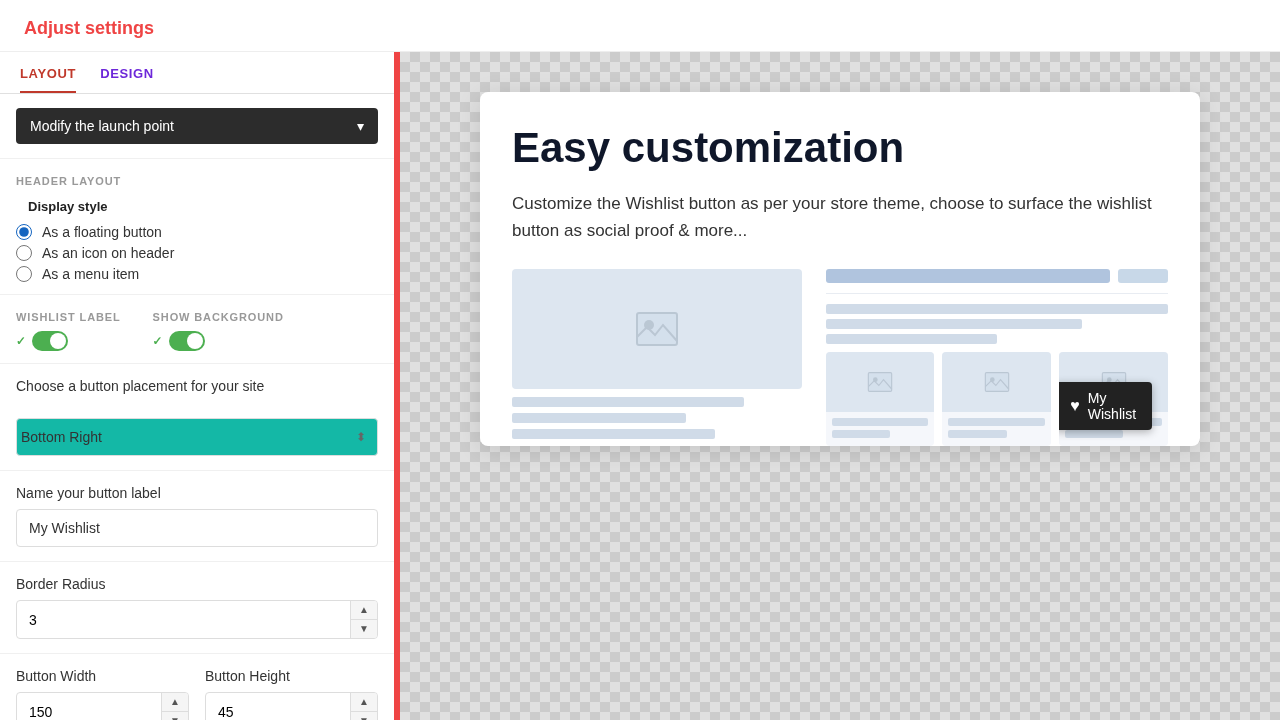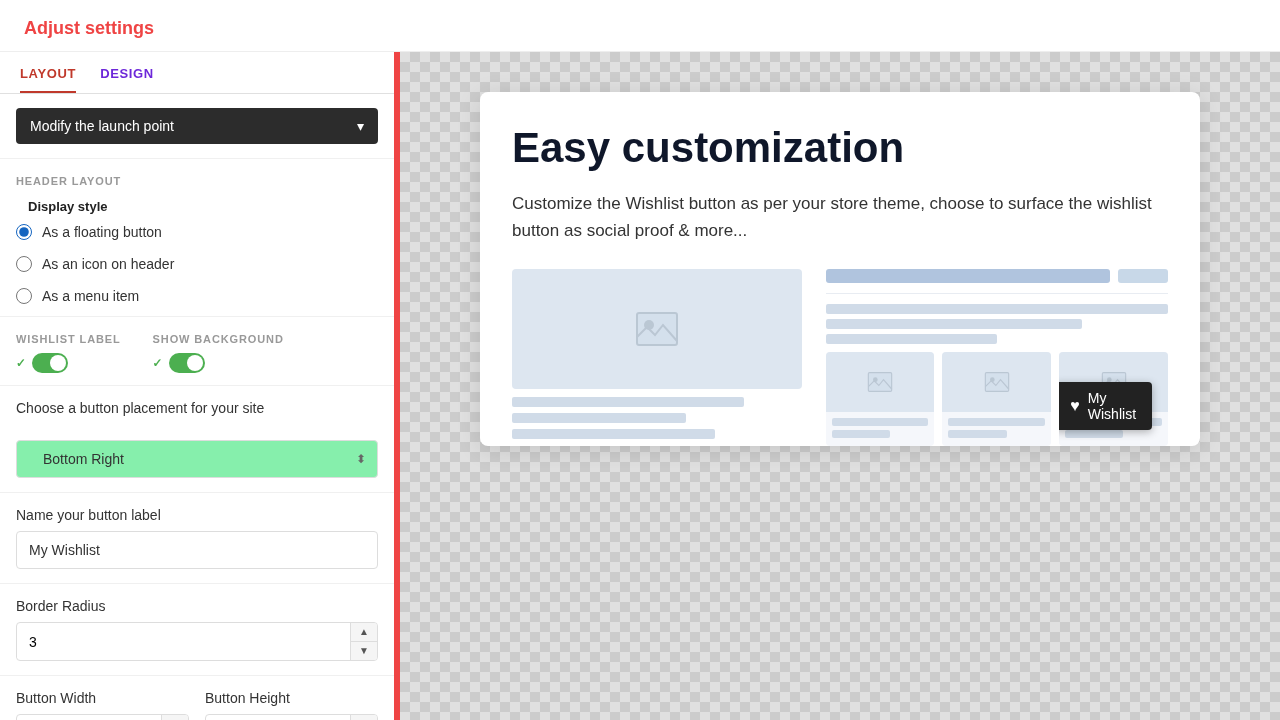"As a floating button" .radio-group { gap: 16px -> 5px }
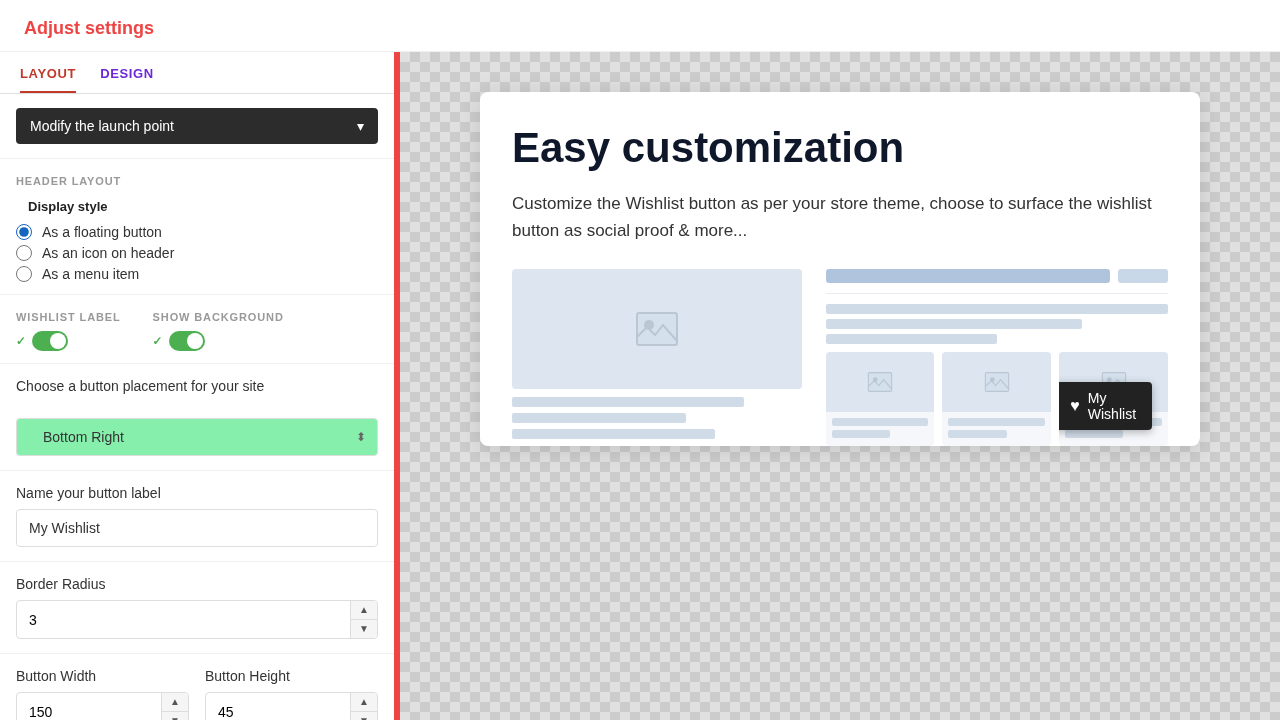"Bottom Right" .placement-select-wrapper select { background: #86efac -> #14b8a6; padding: 10px 26px -> 10px 4px }
